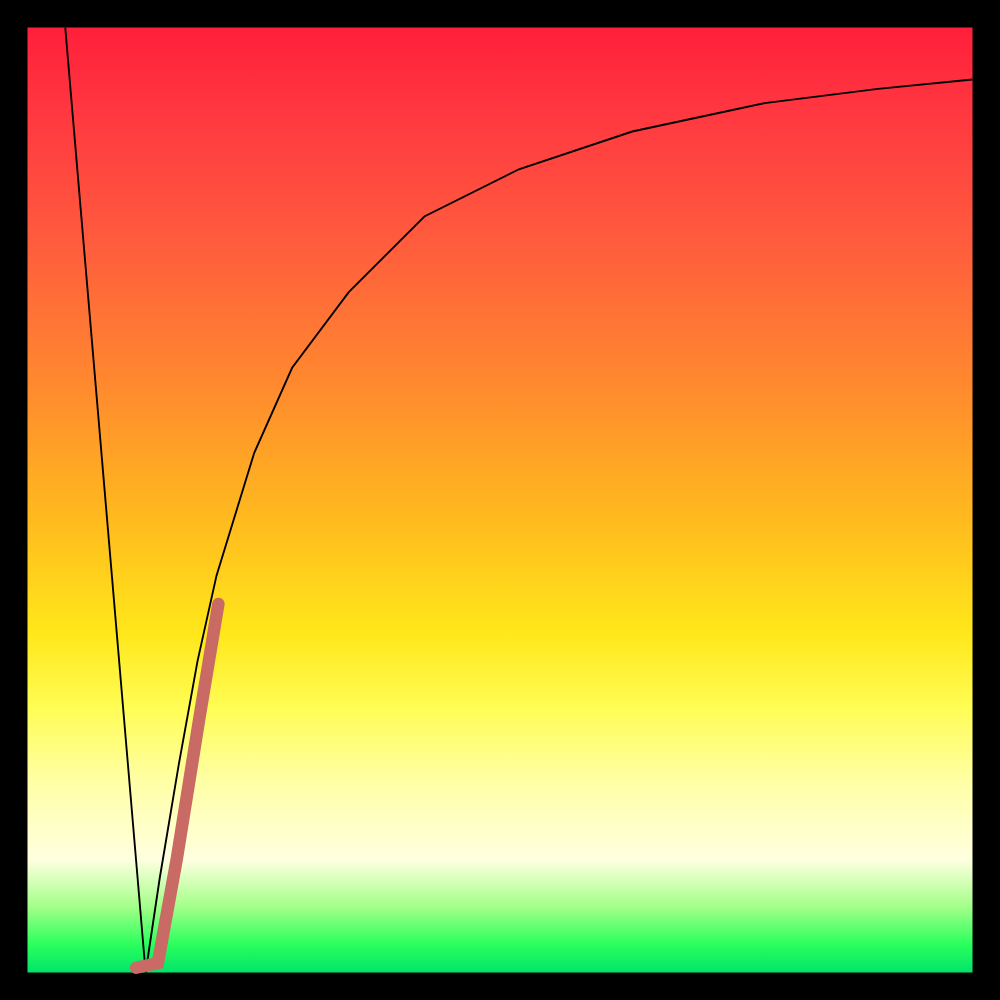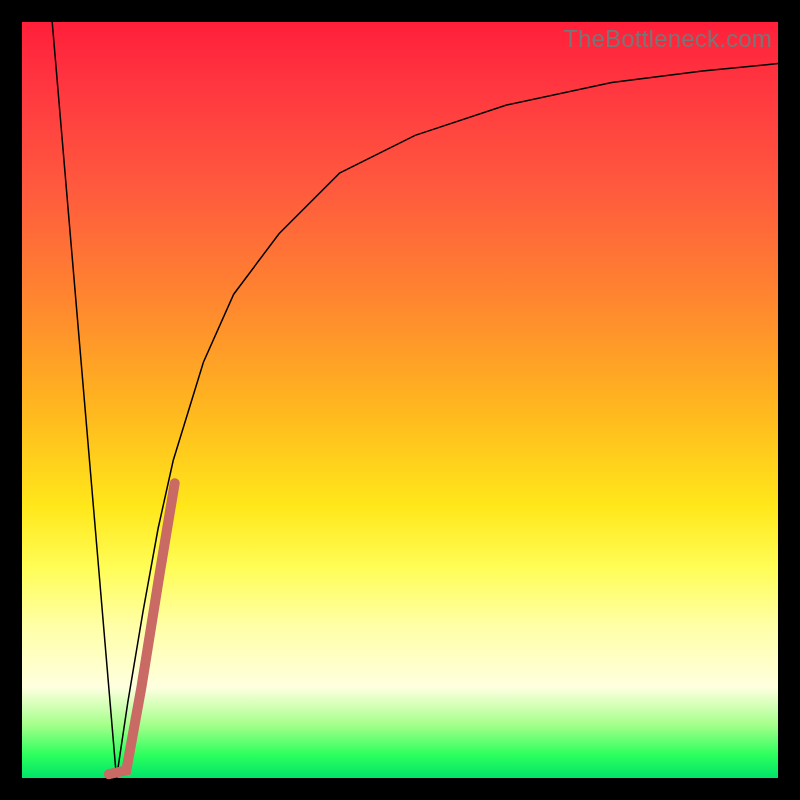"TheBottleneck.com" span.watermark { html: <span>TheBottleneck.com</span> -> none }
